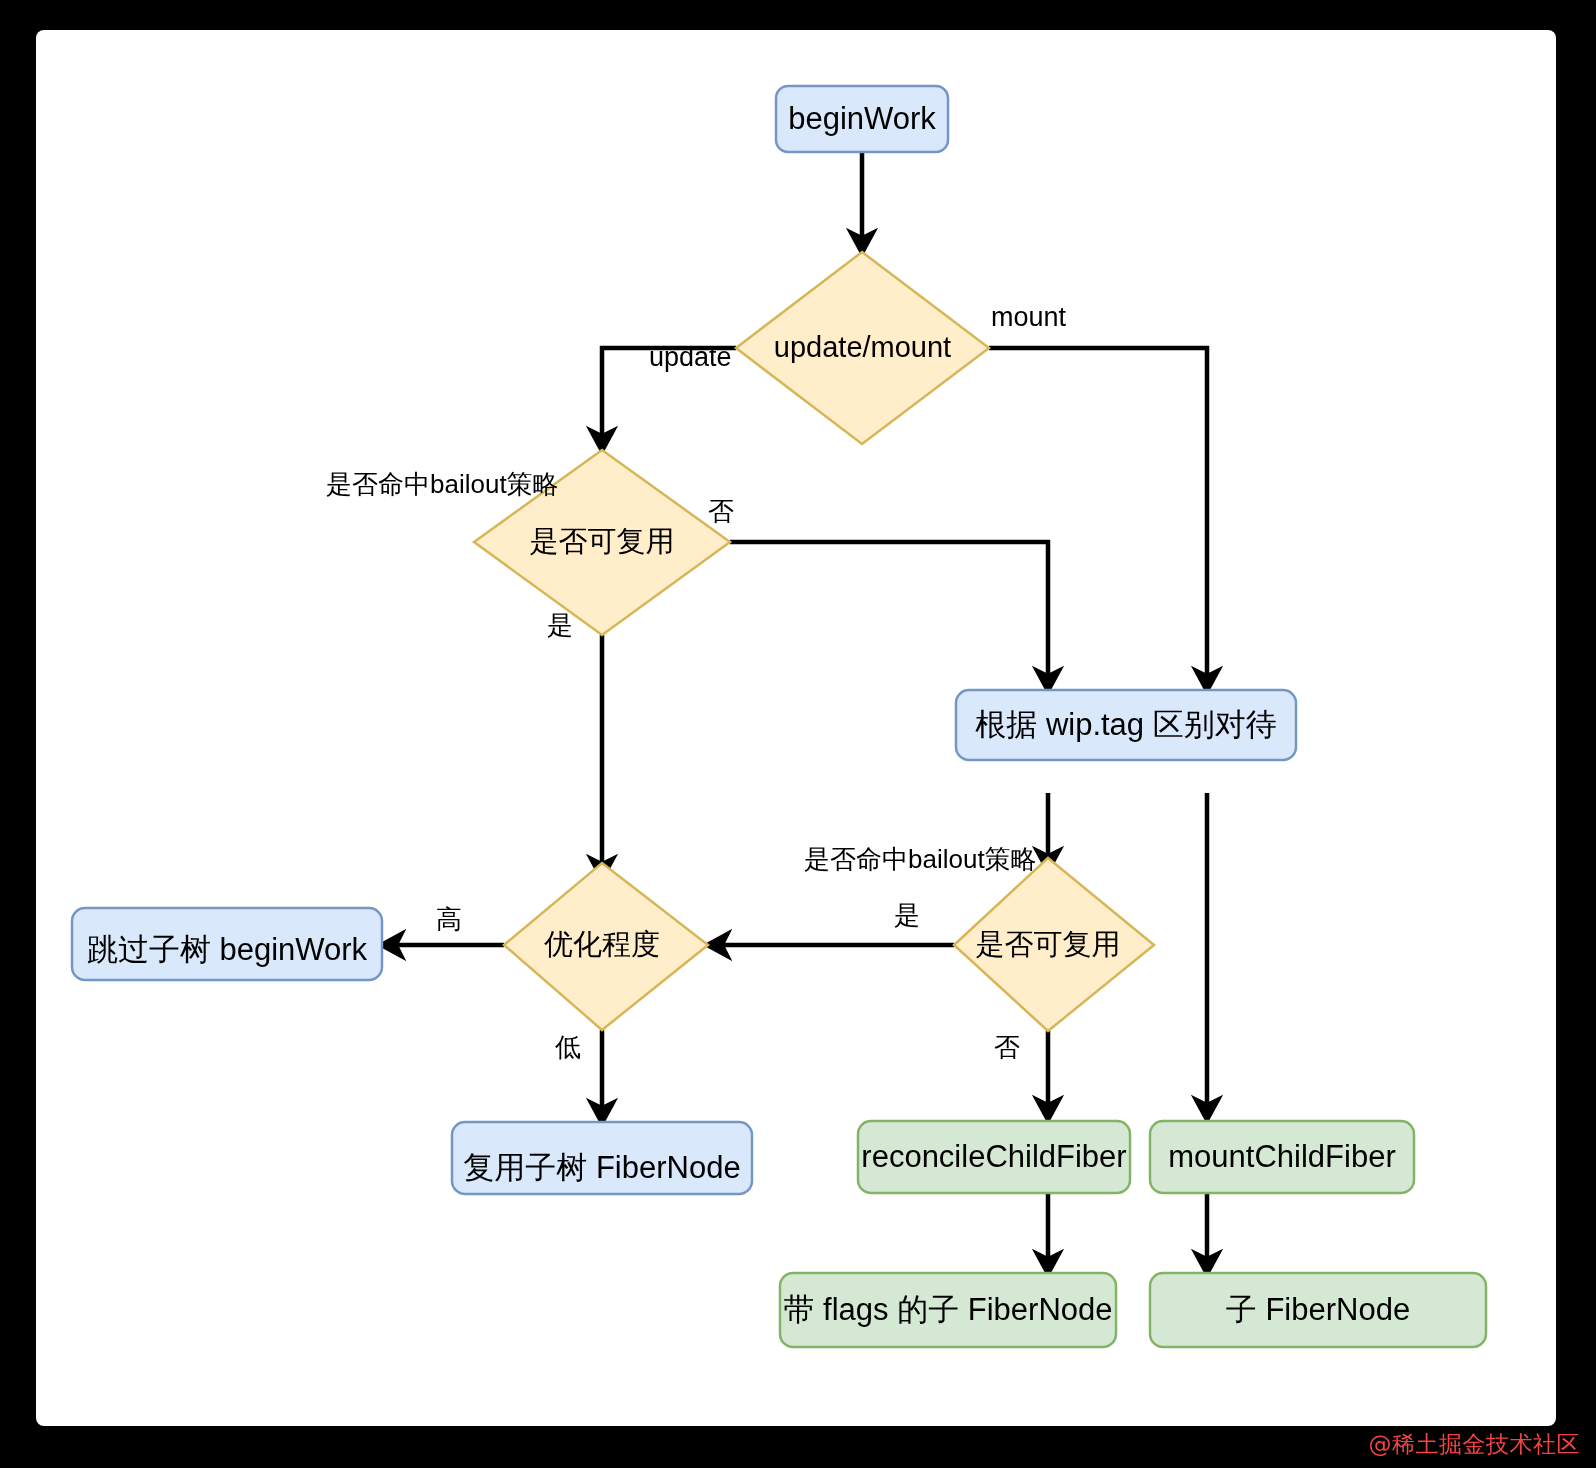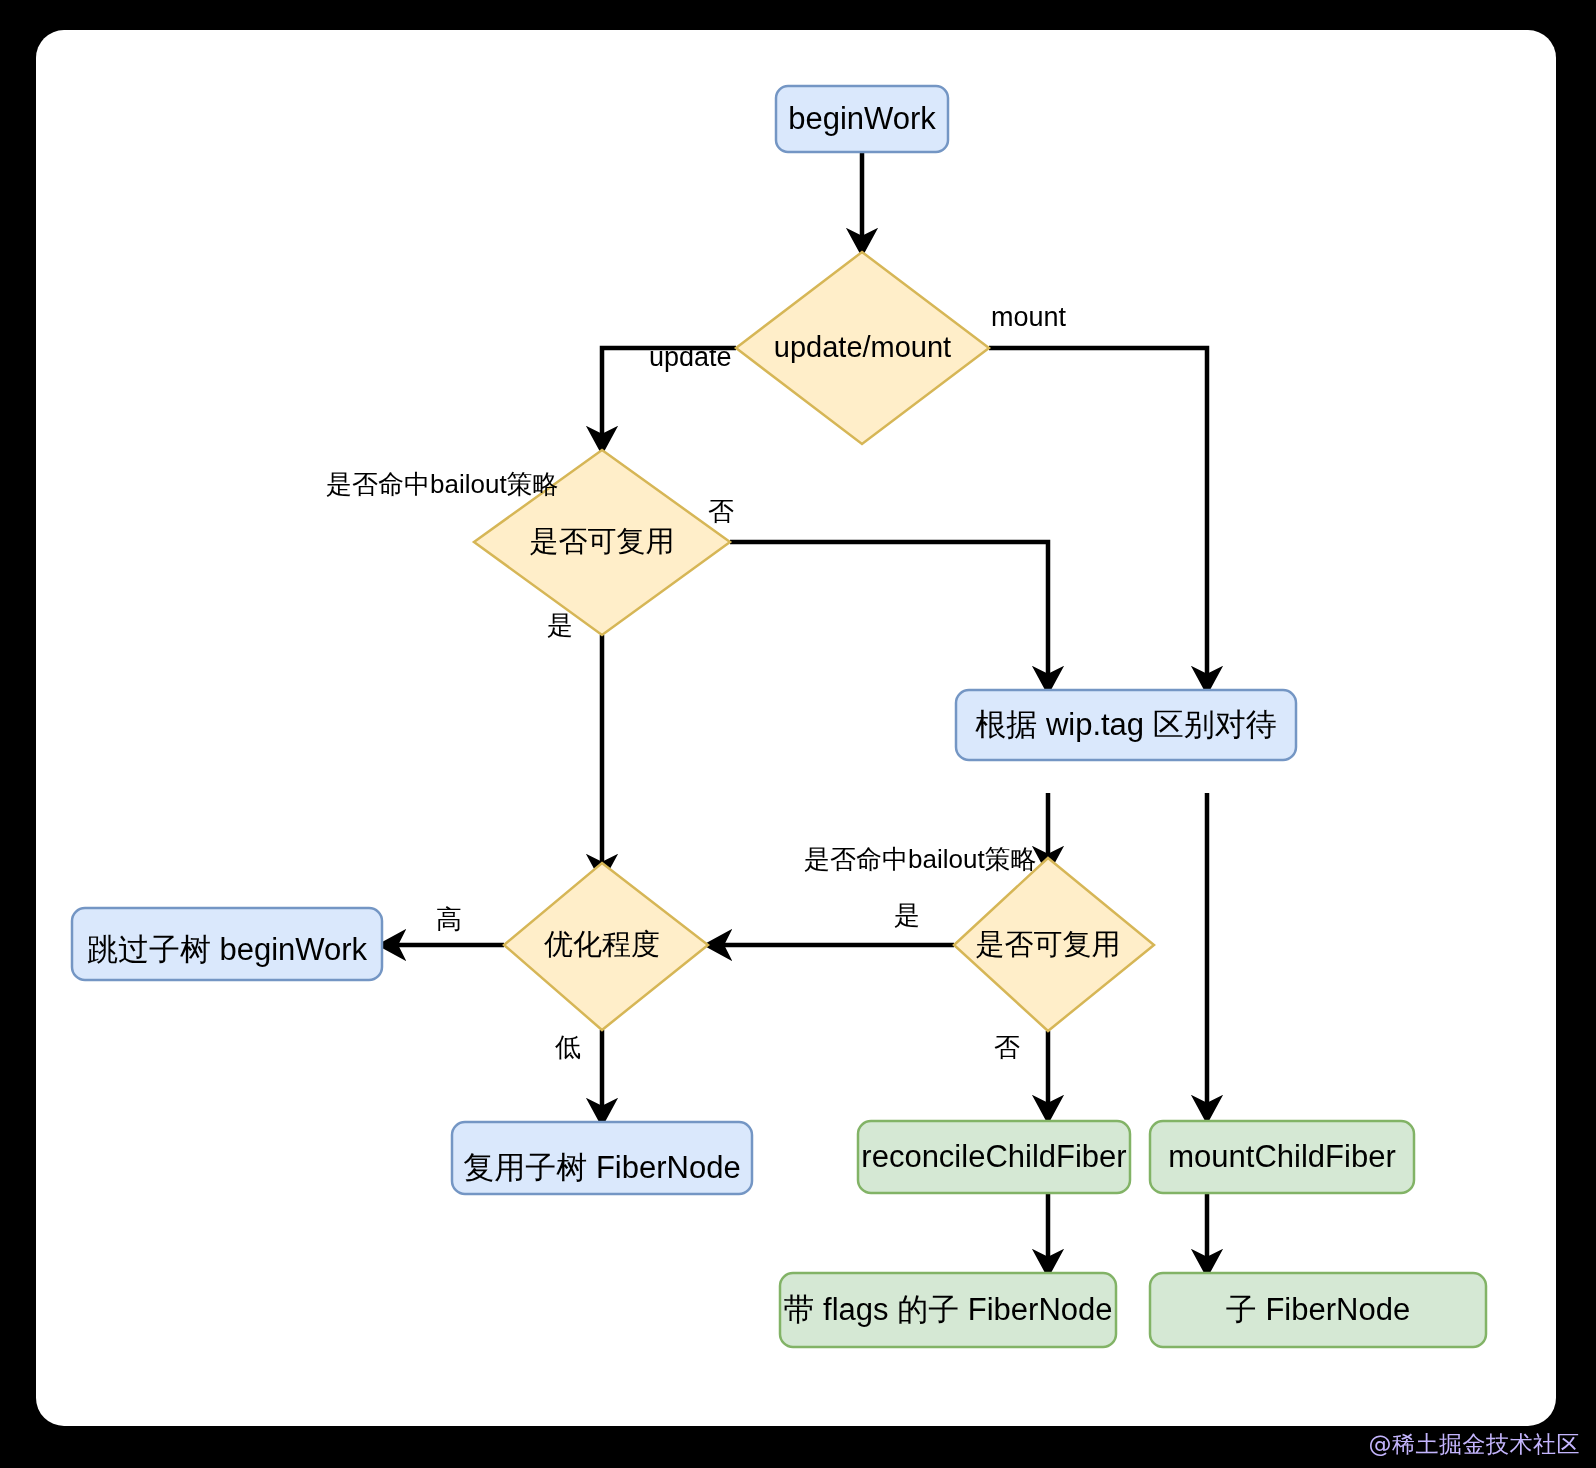"beginWork" #canvas { border-radius: 28px -> 8px }
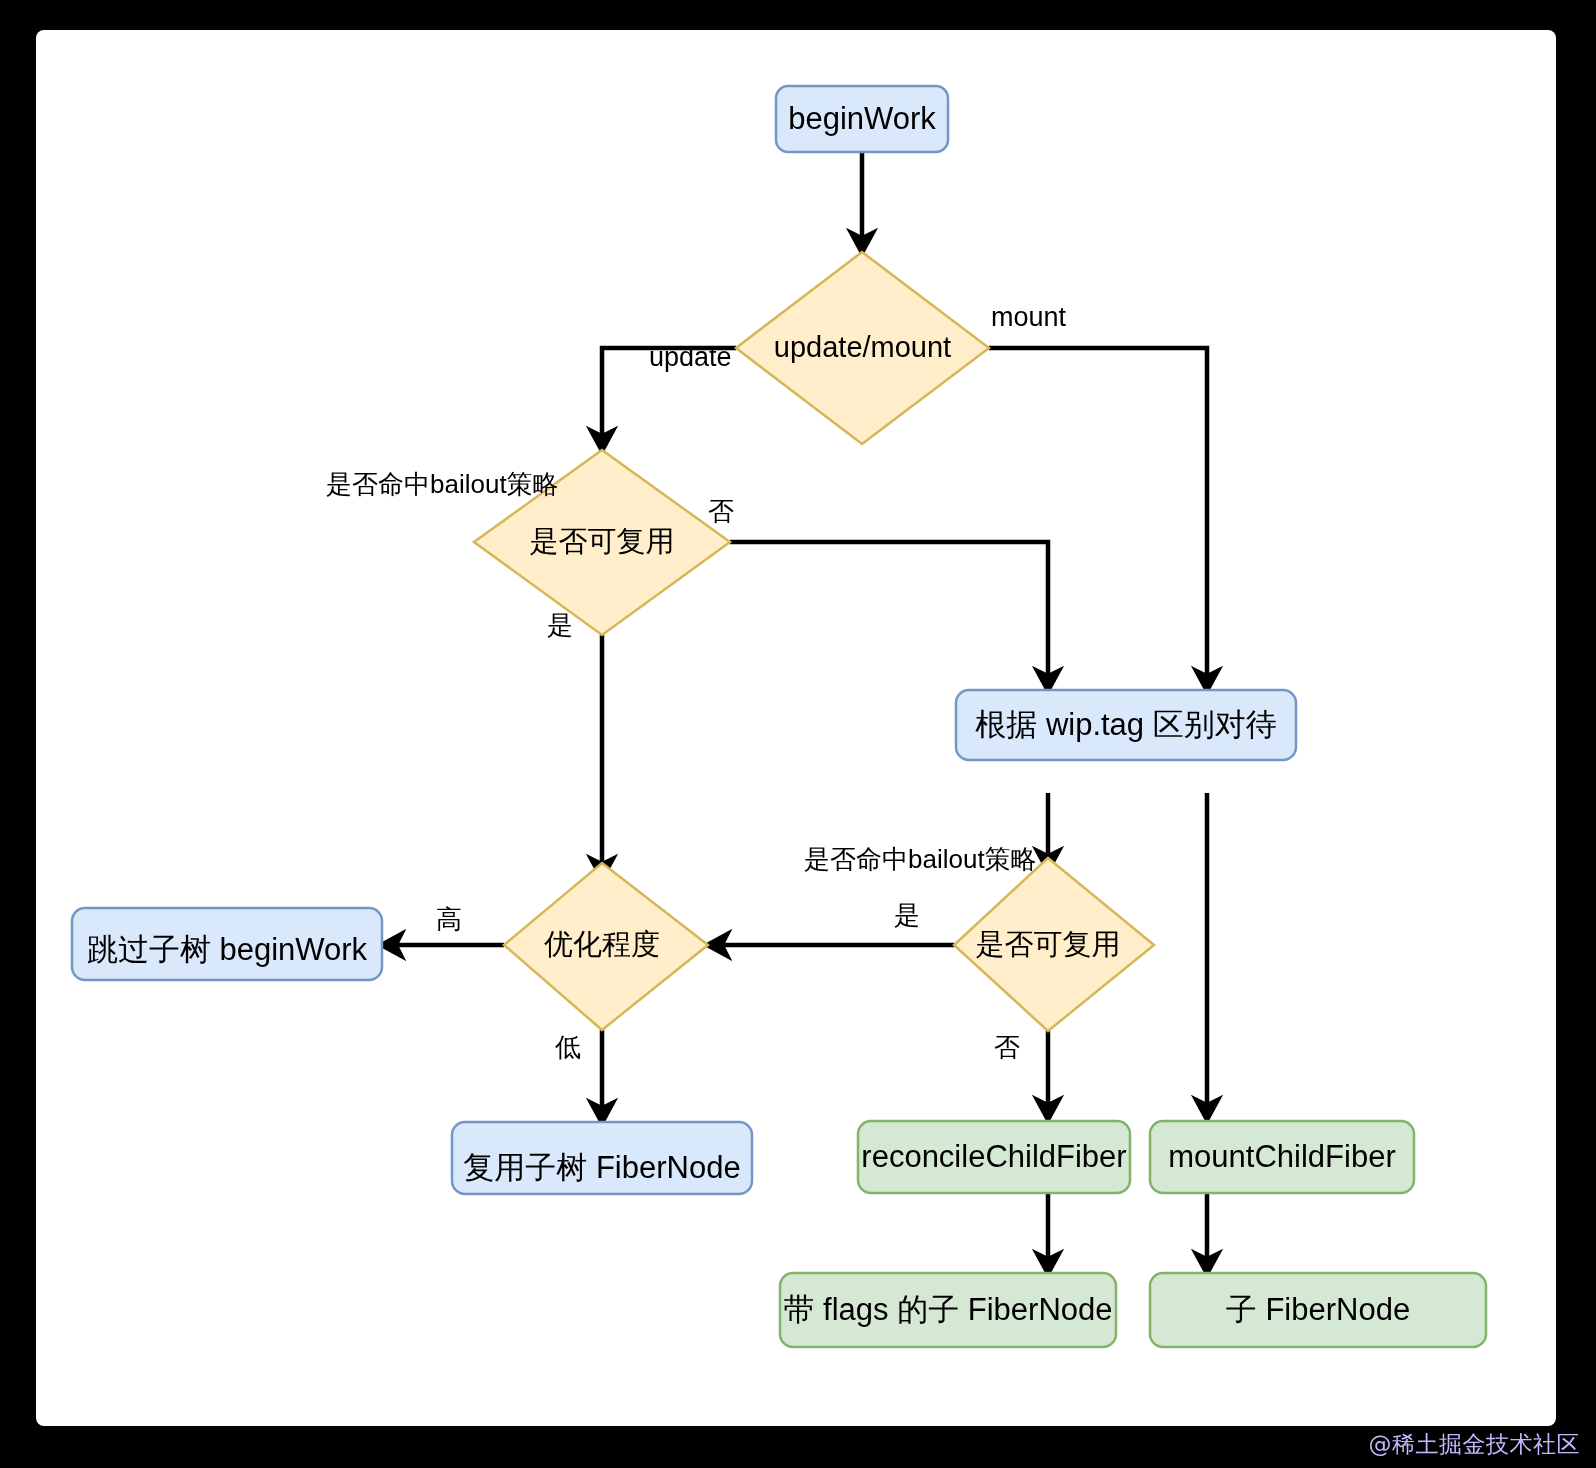"@稀土掘金技术社区" .watermark { color: #c4b5fd -> #ef4444 }
